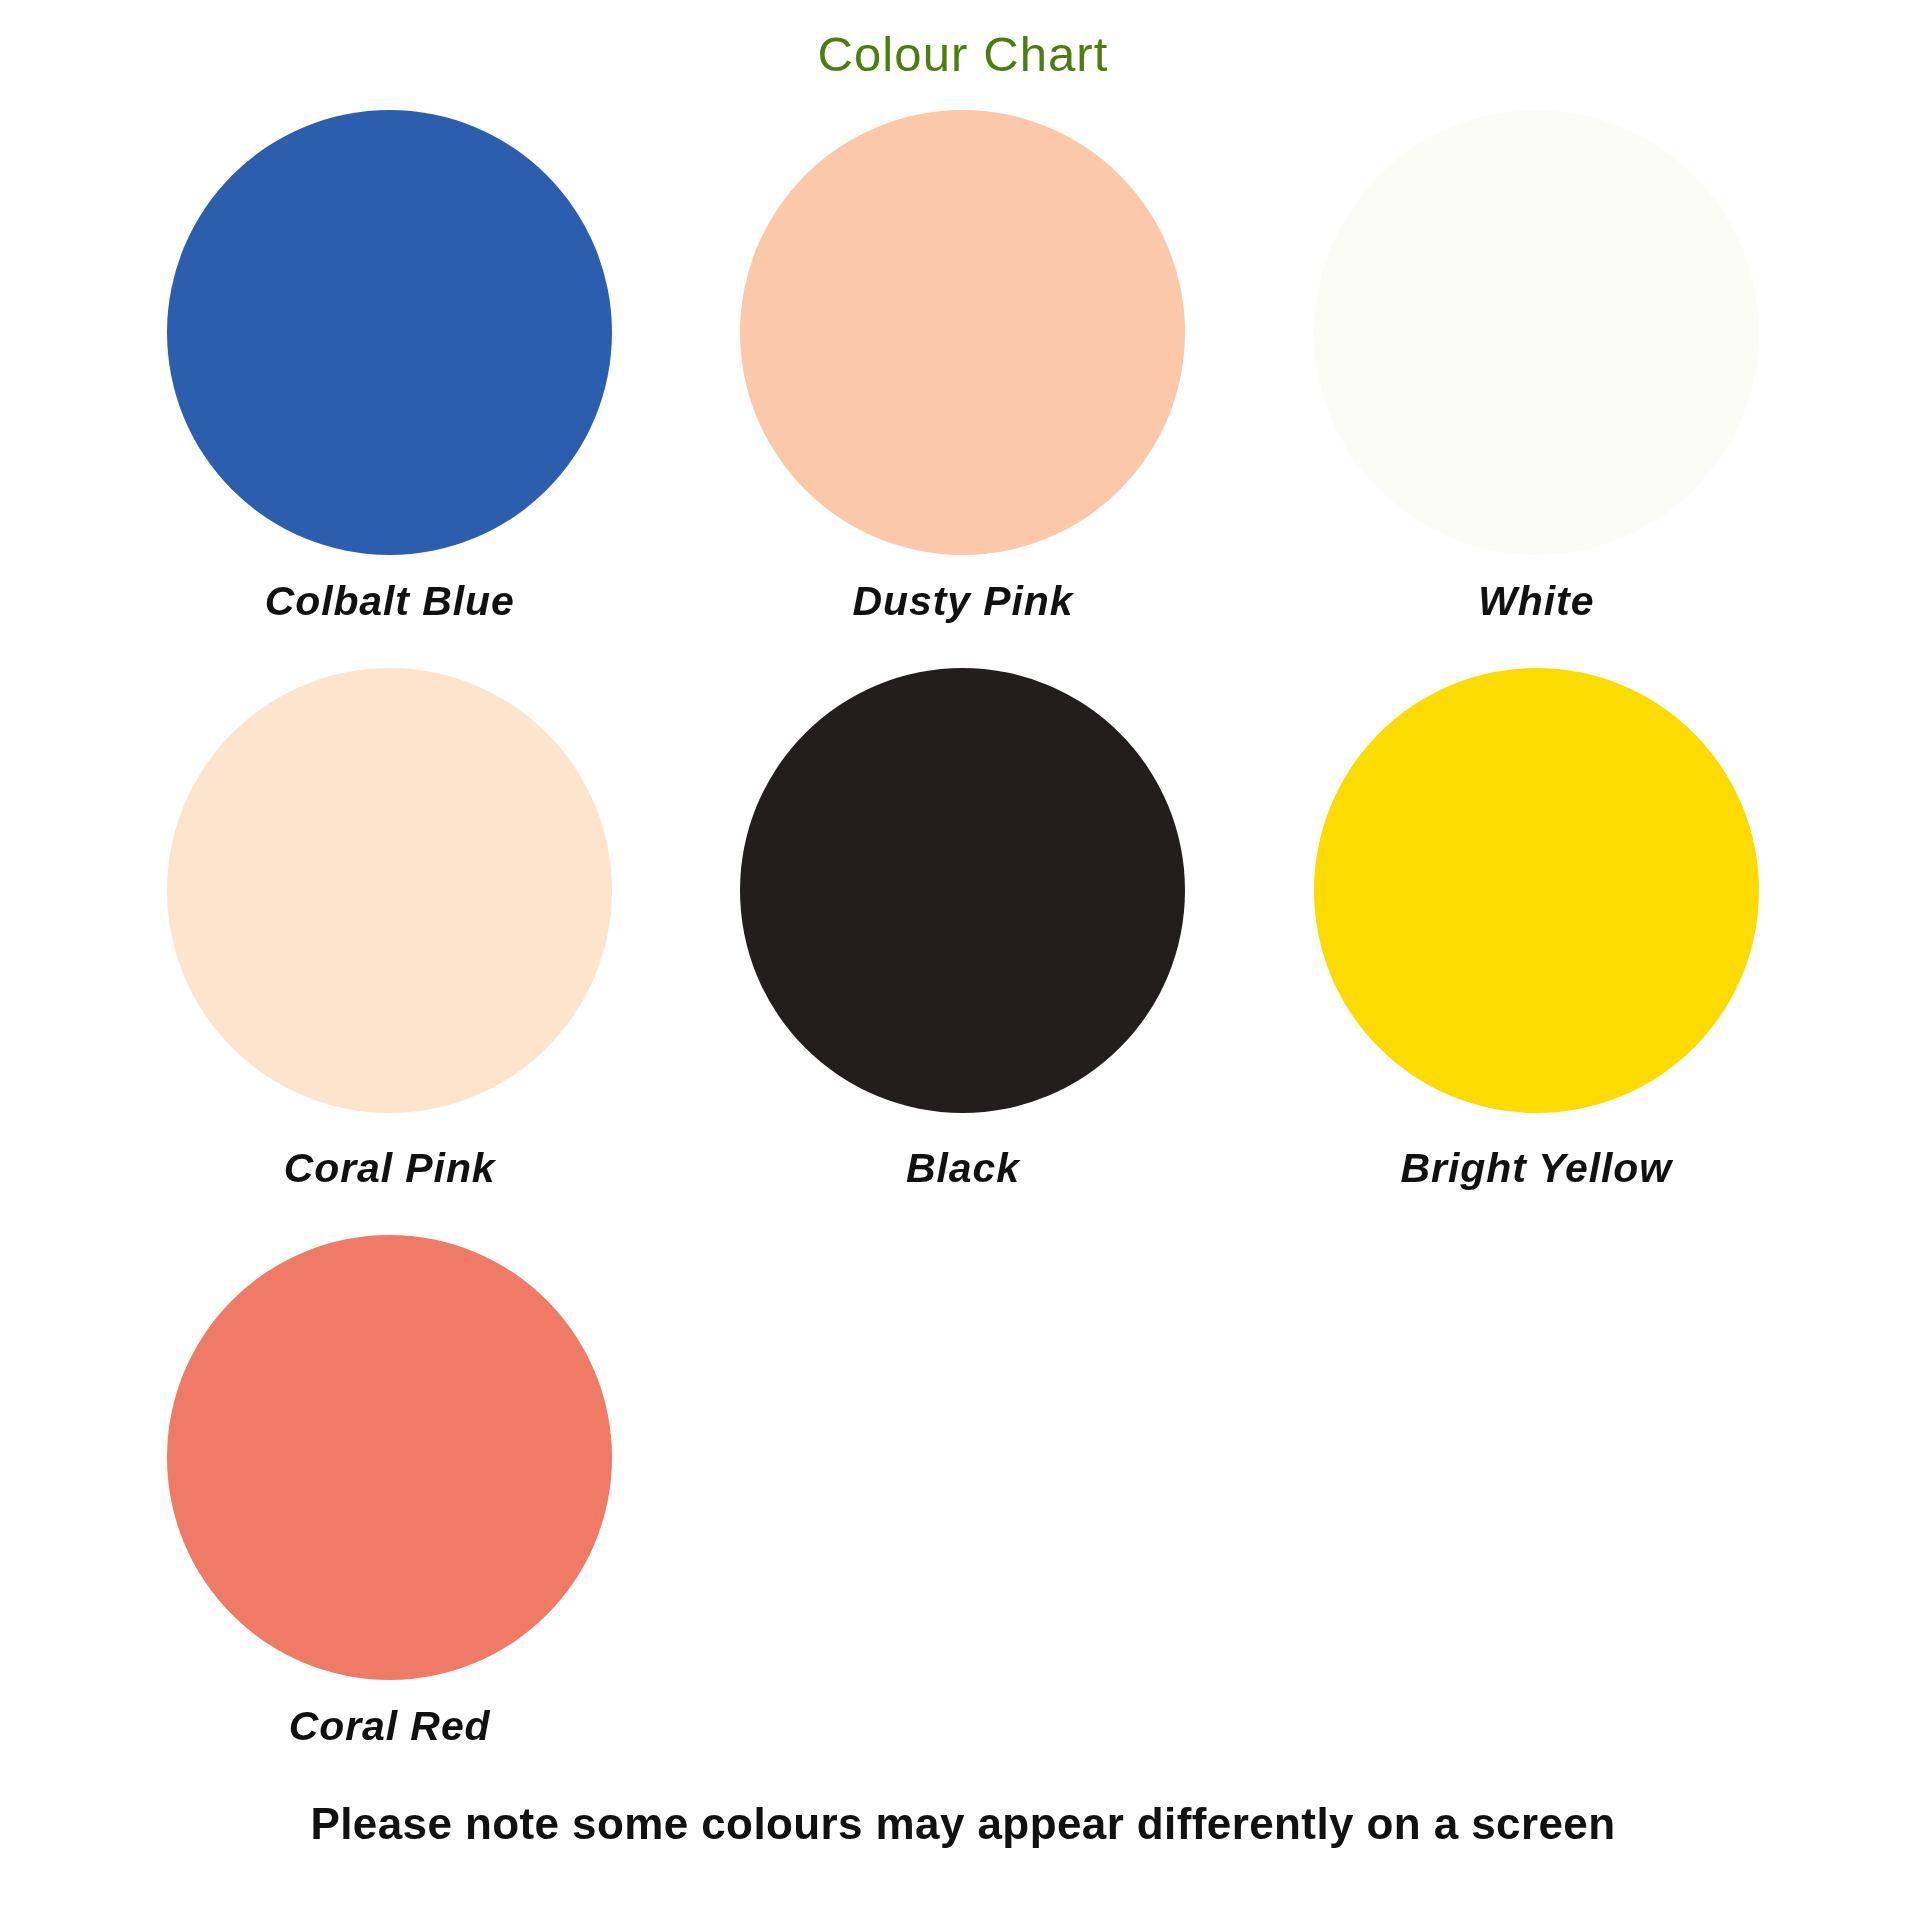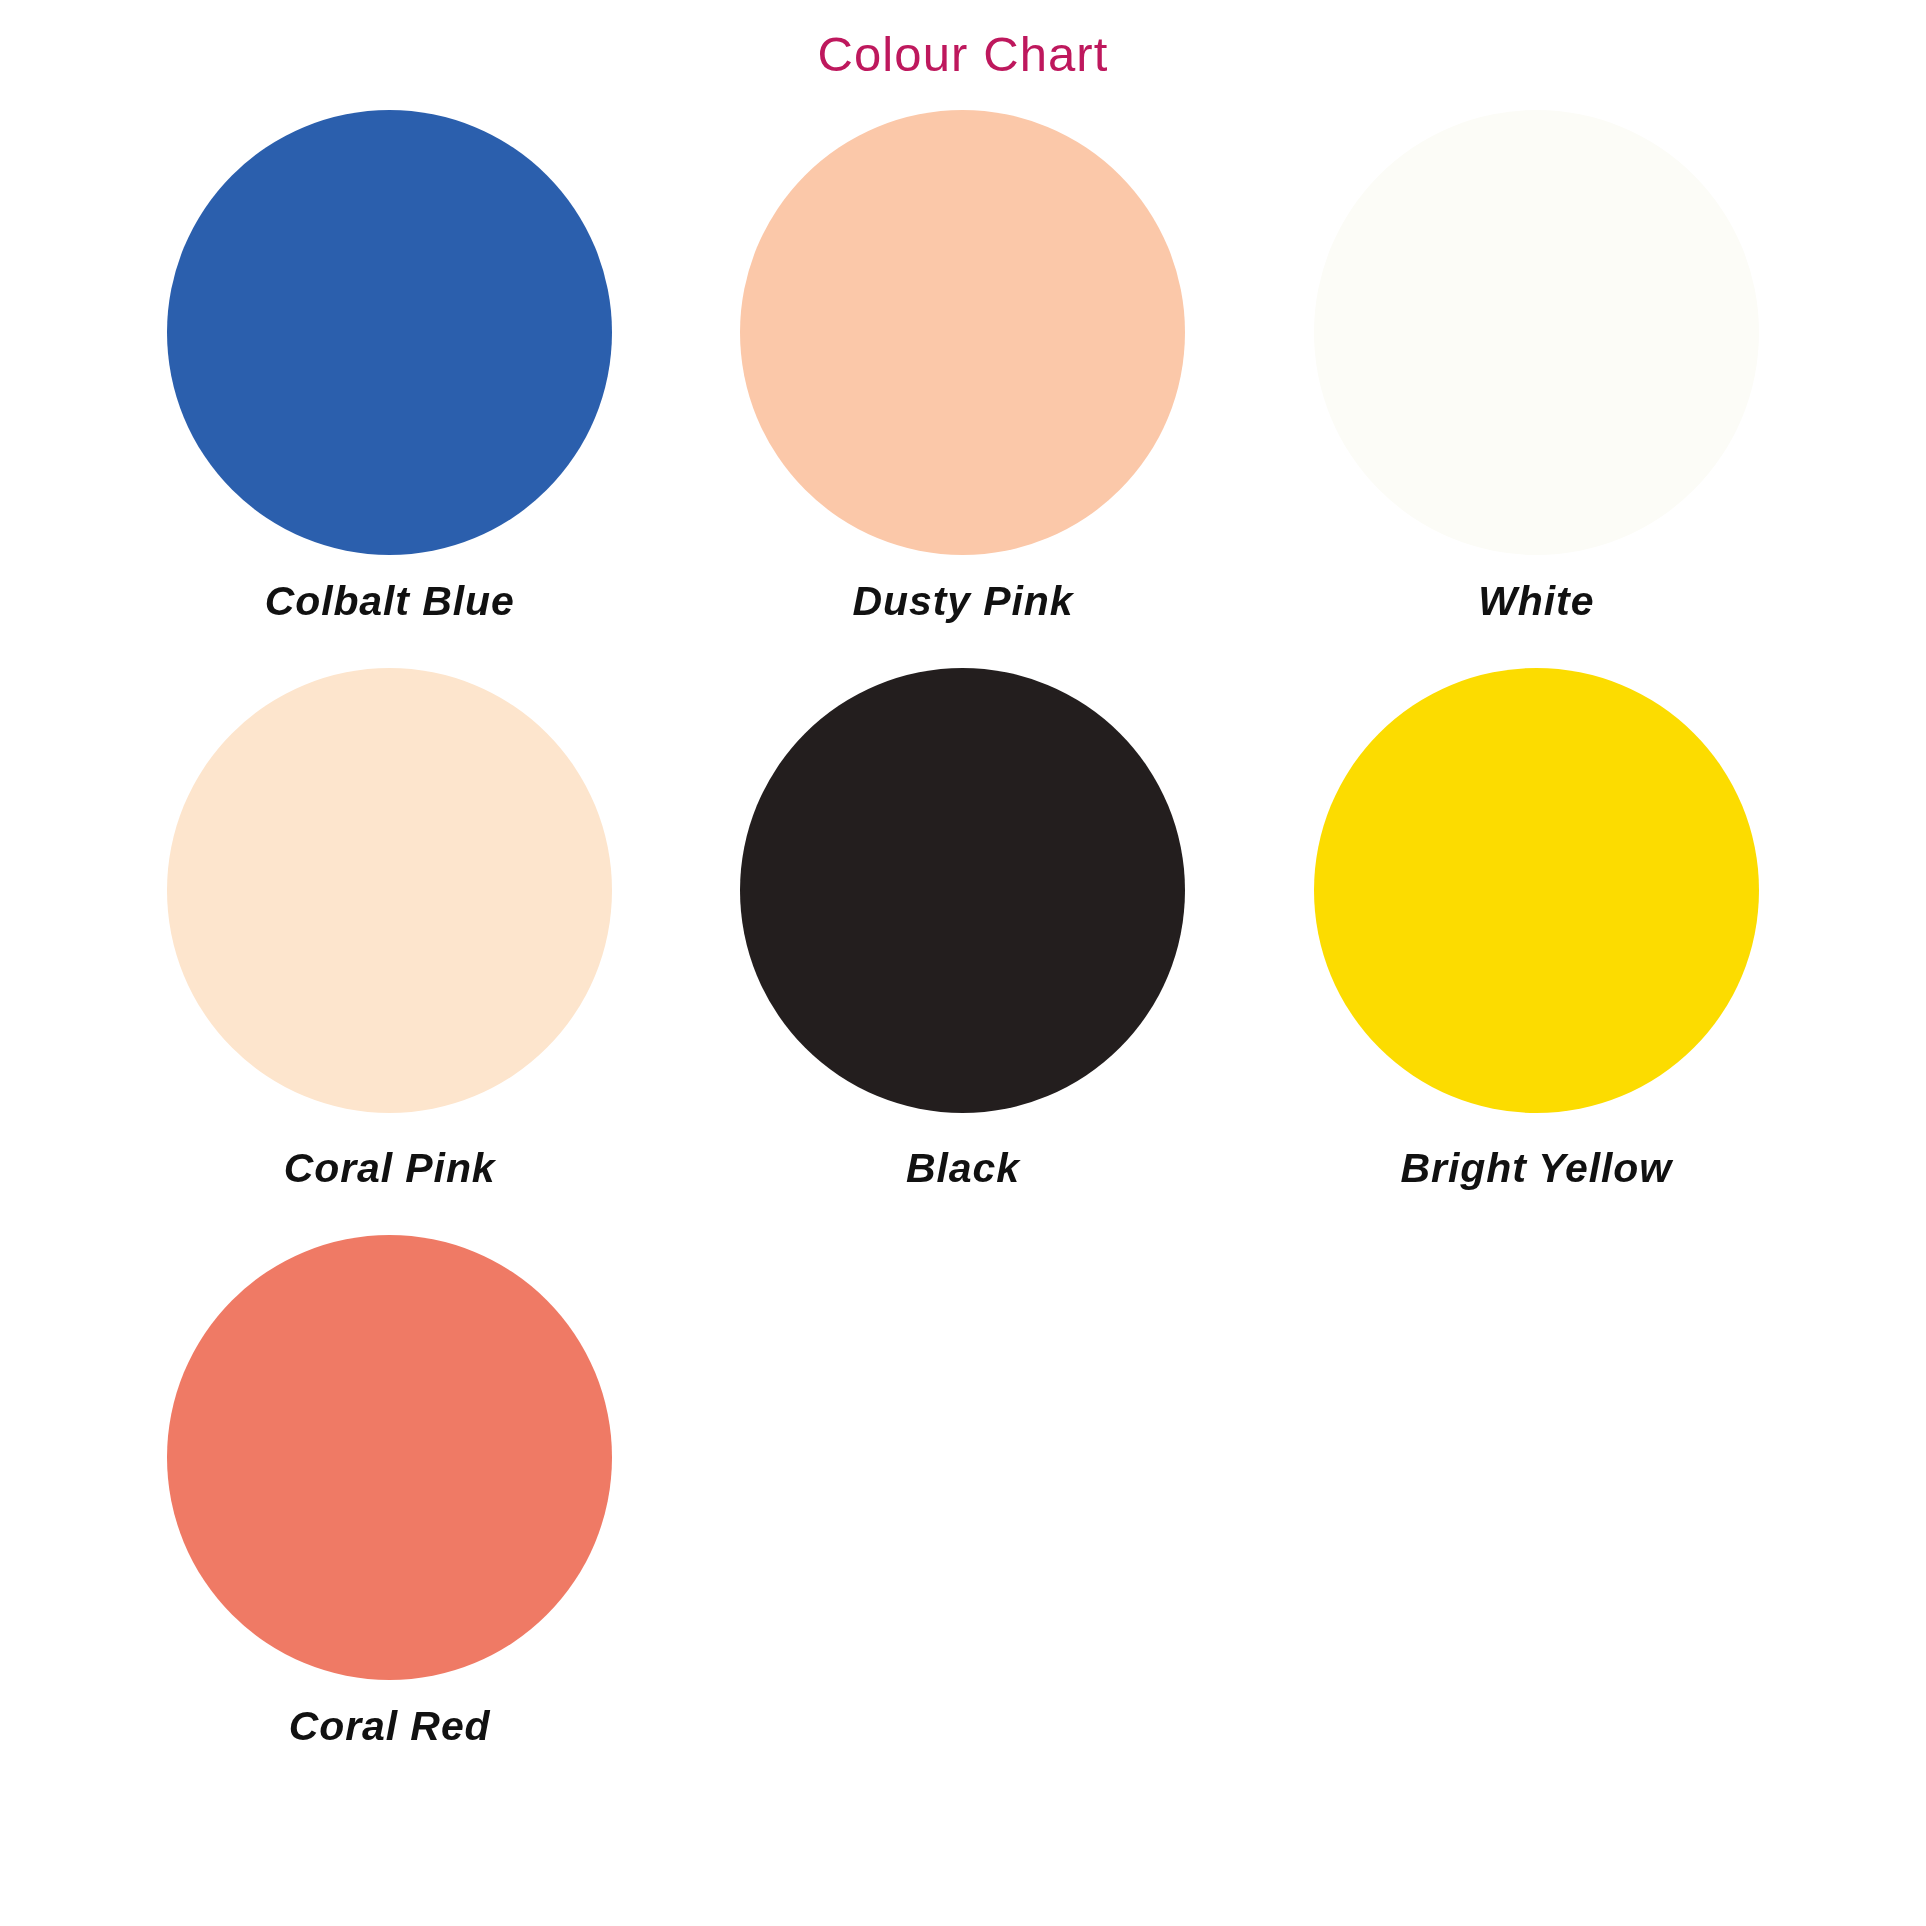"Colour Chart" .chart-title { color: #be185d -> #4d7c0f }
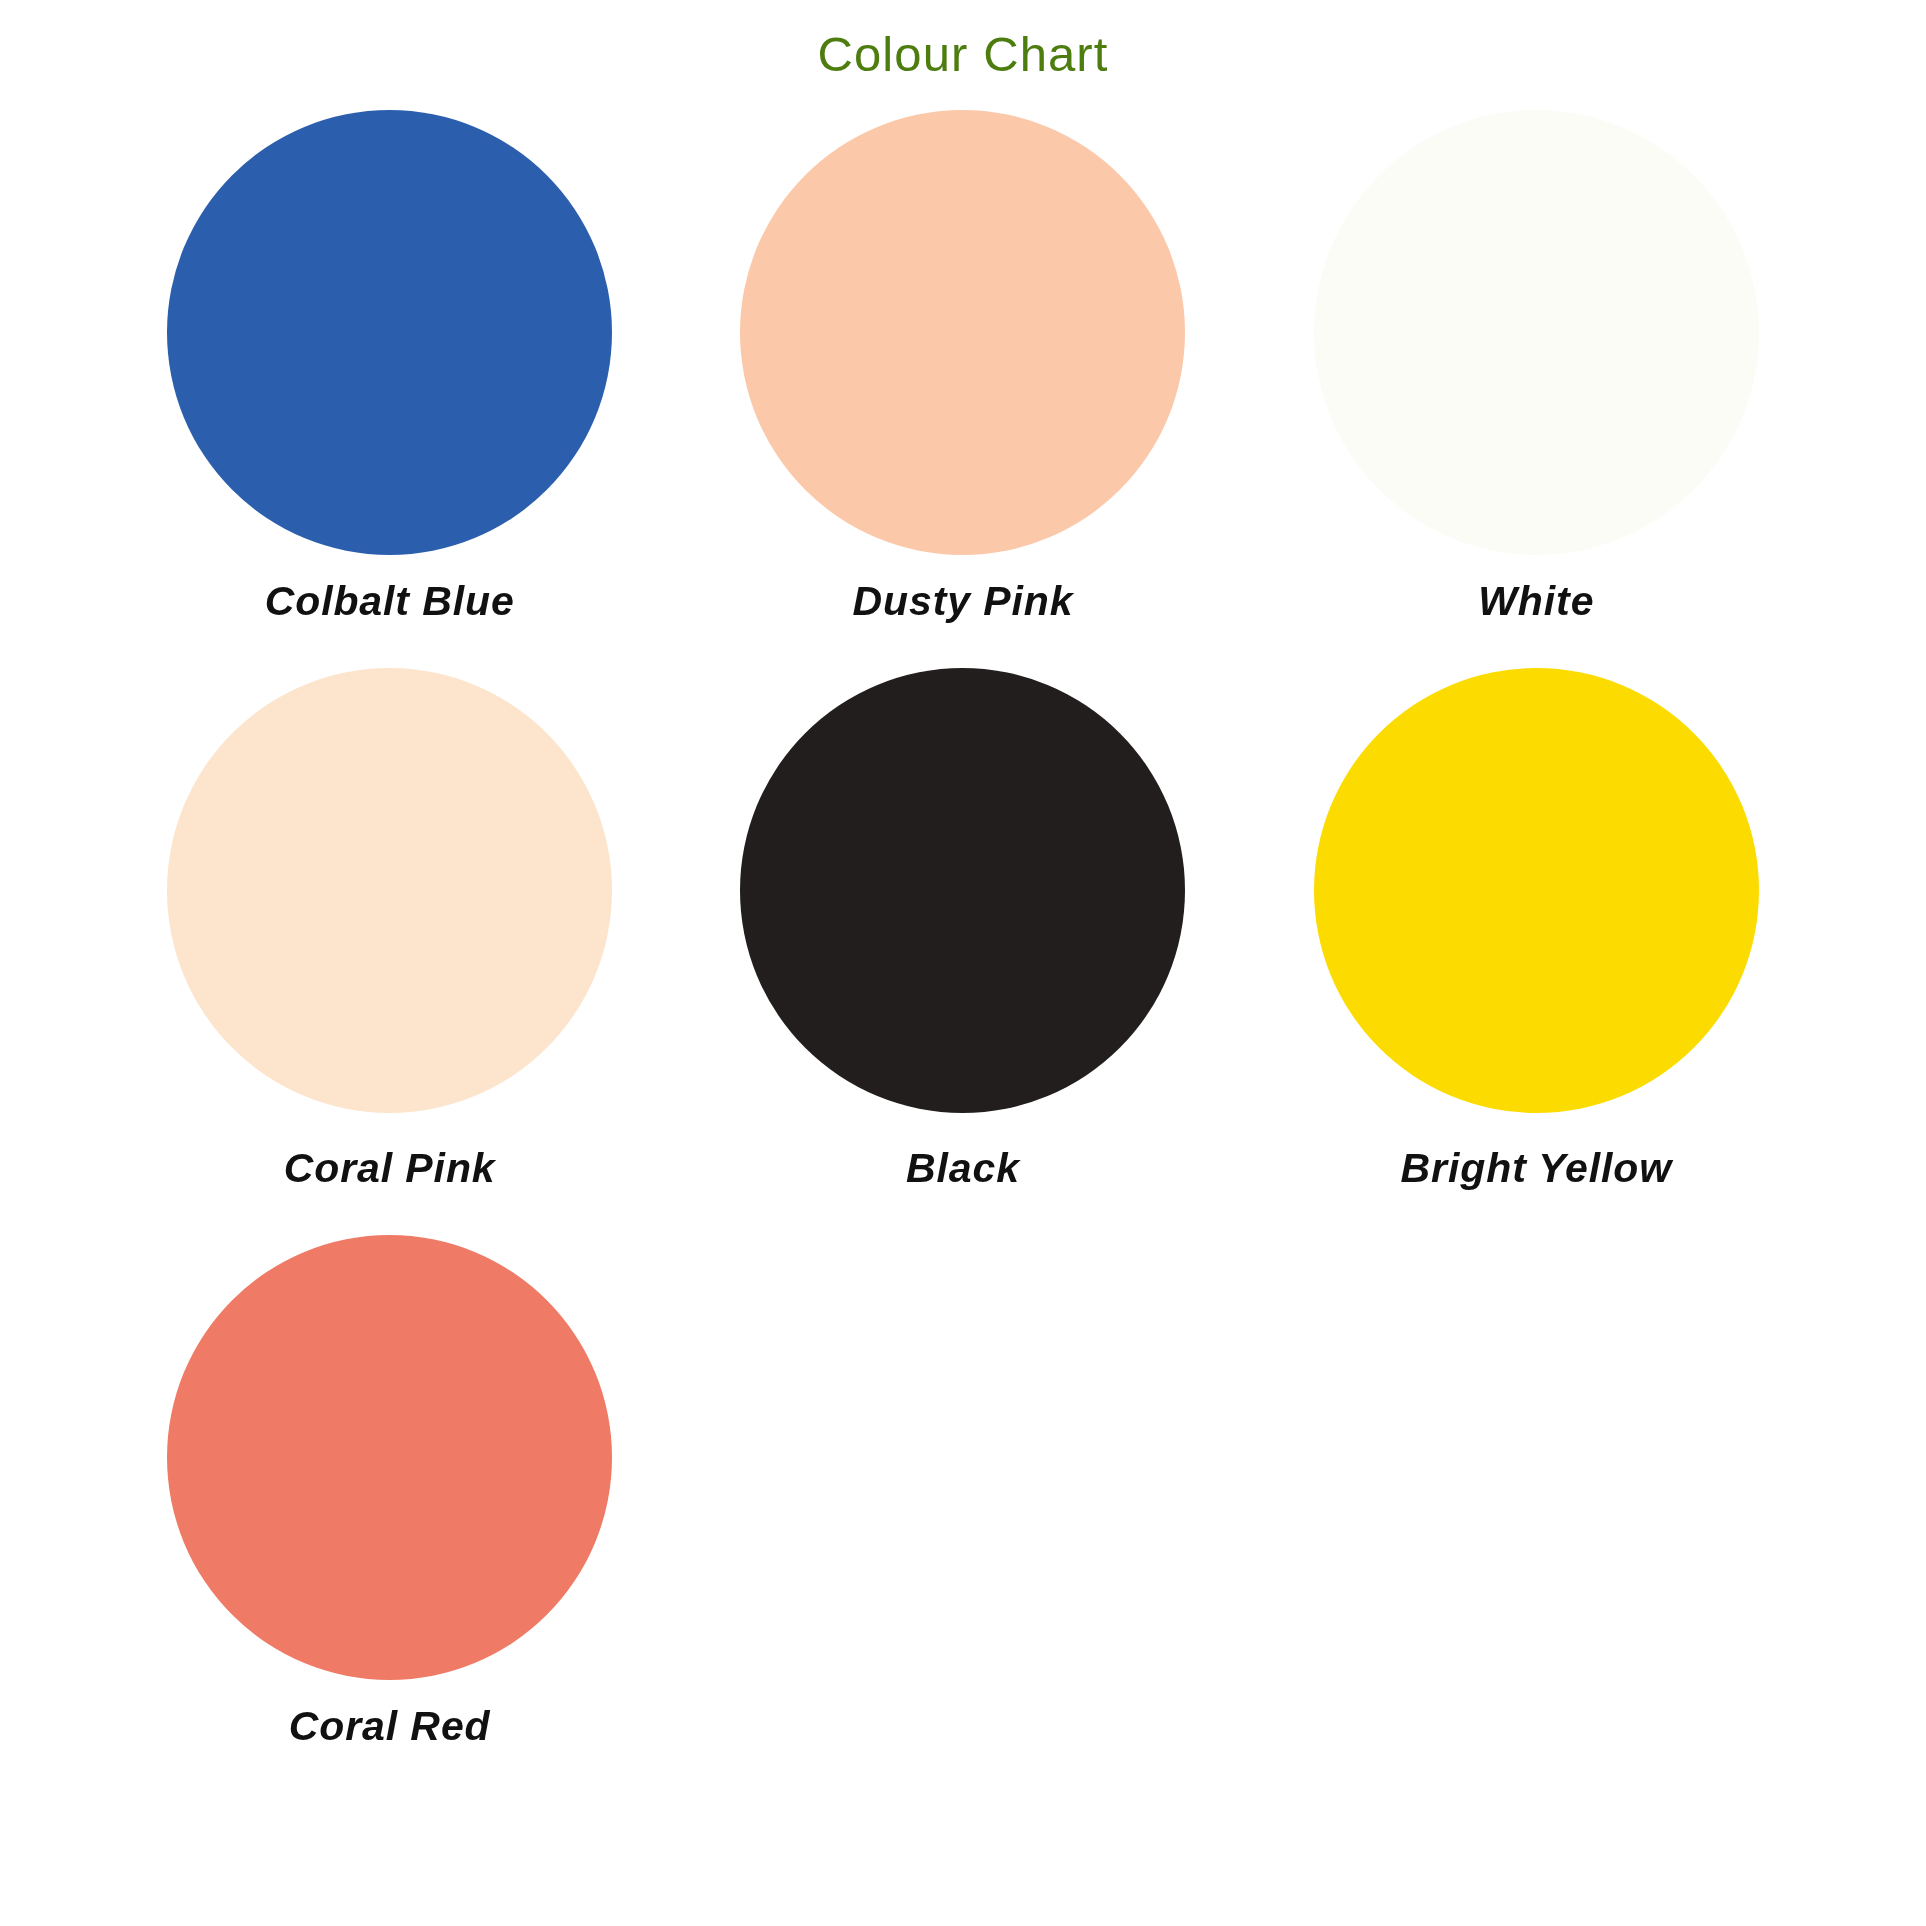"Please note some colours may" div.footer-note { html: none -> <div>Please note some colours may appear differently on a screen</div> }
